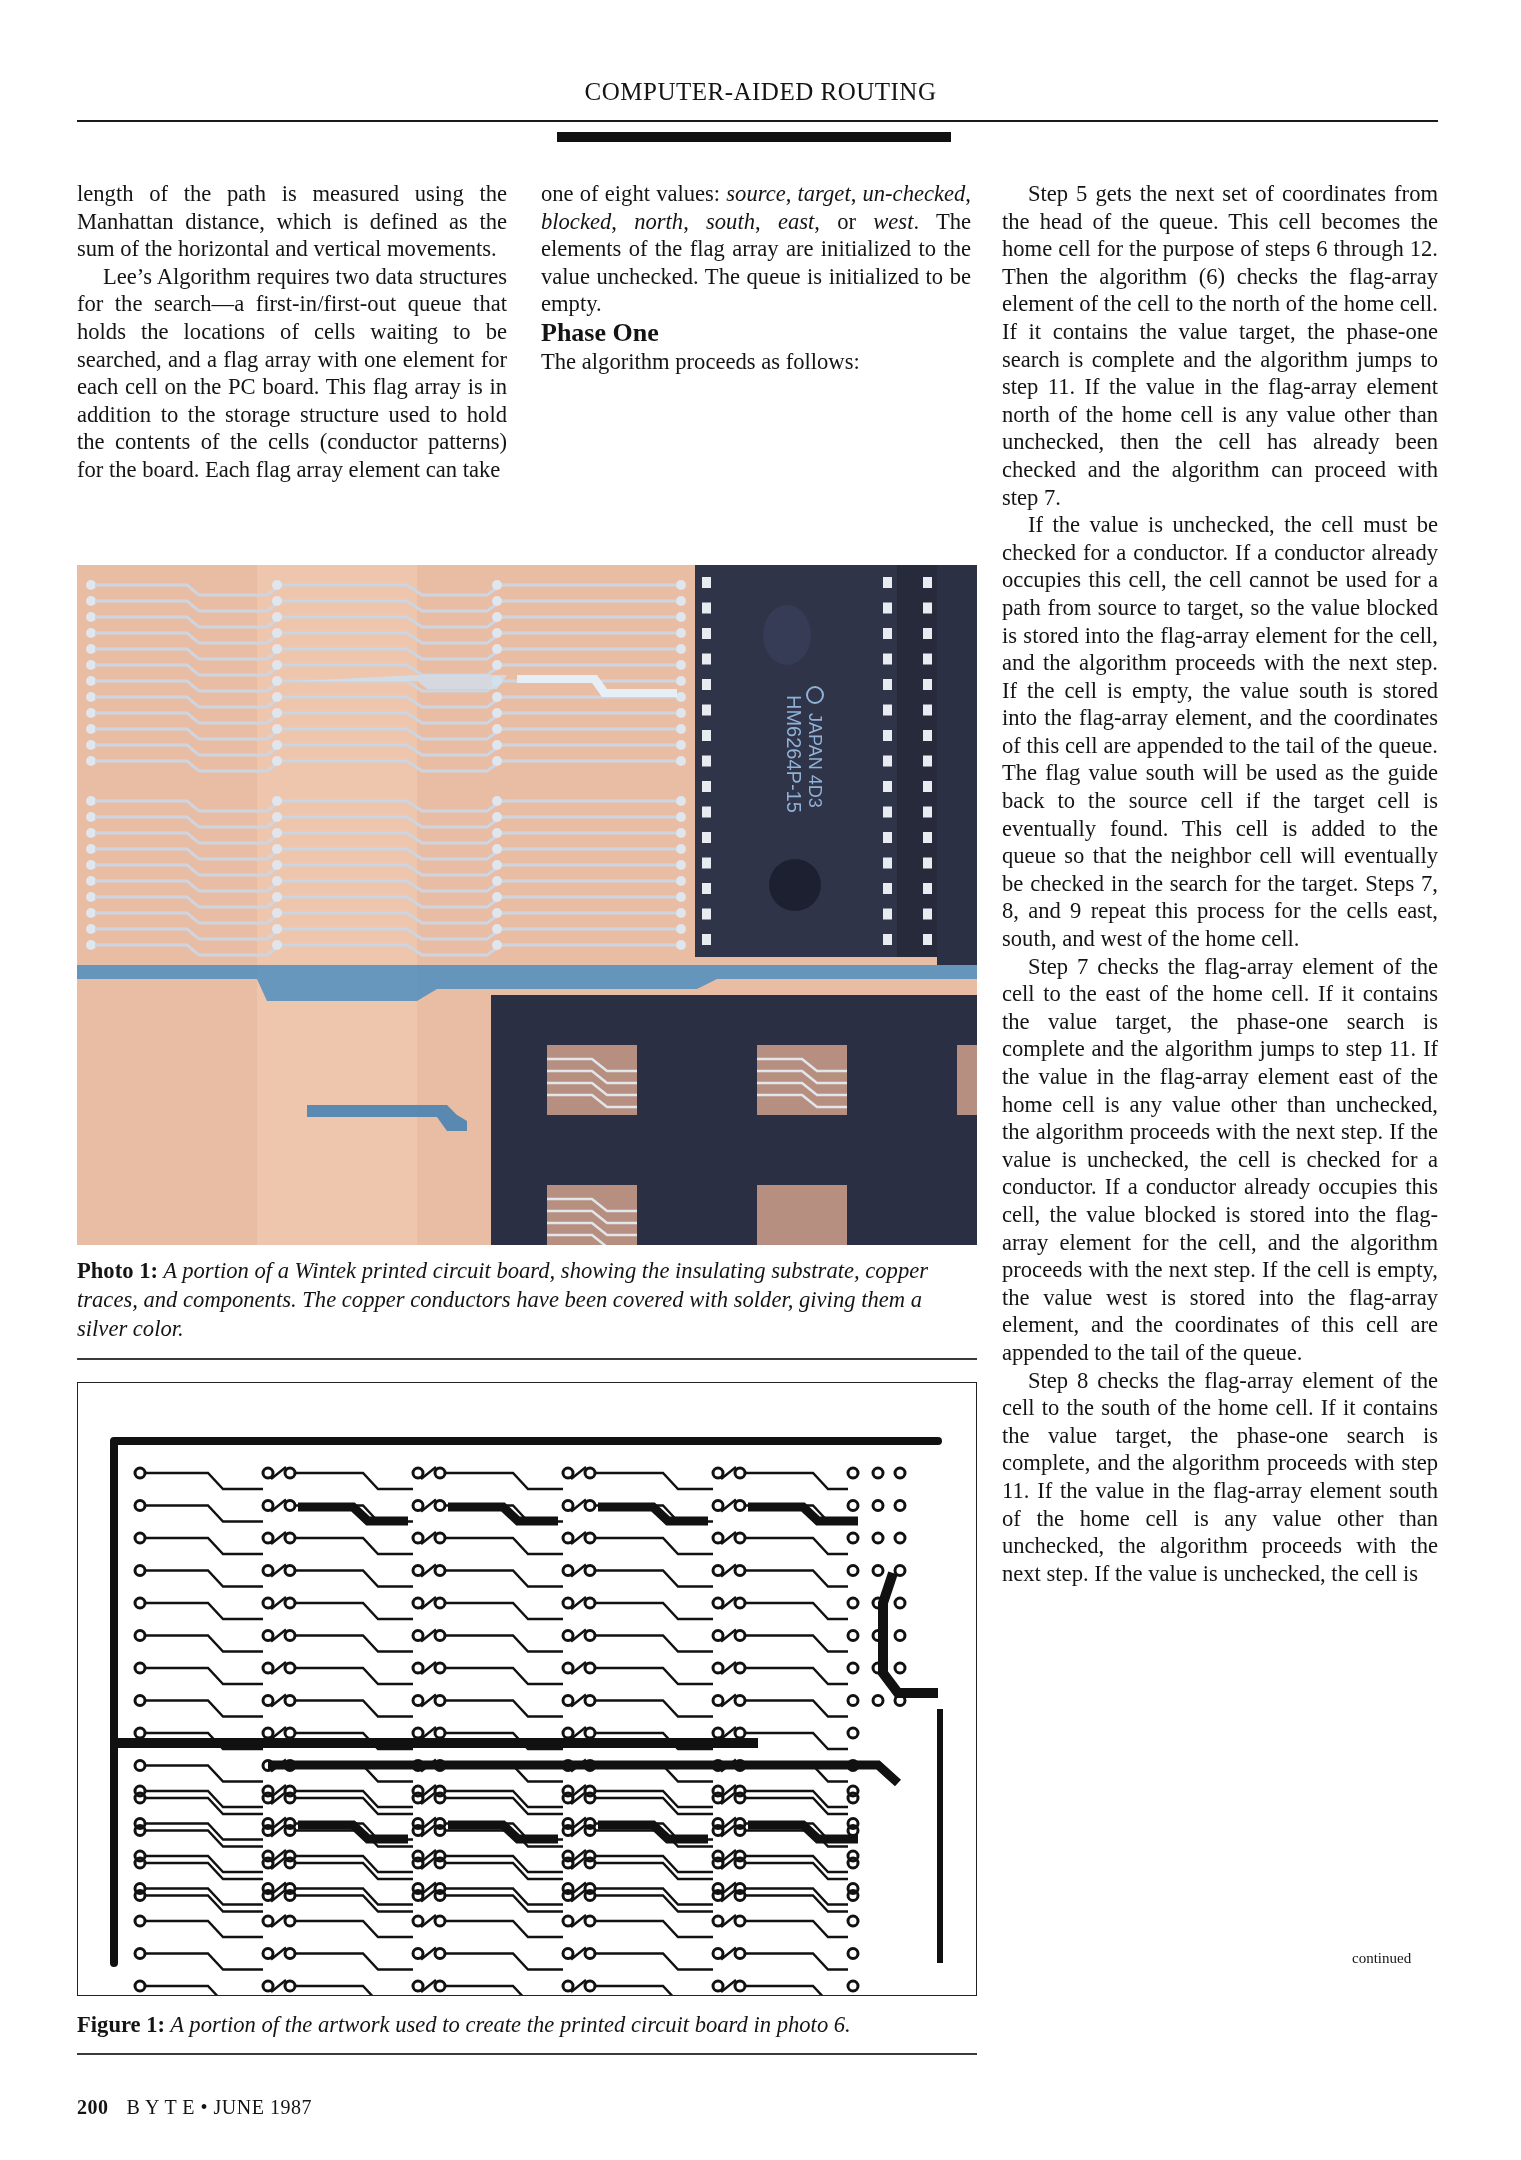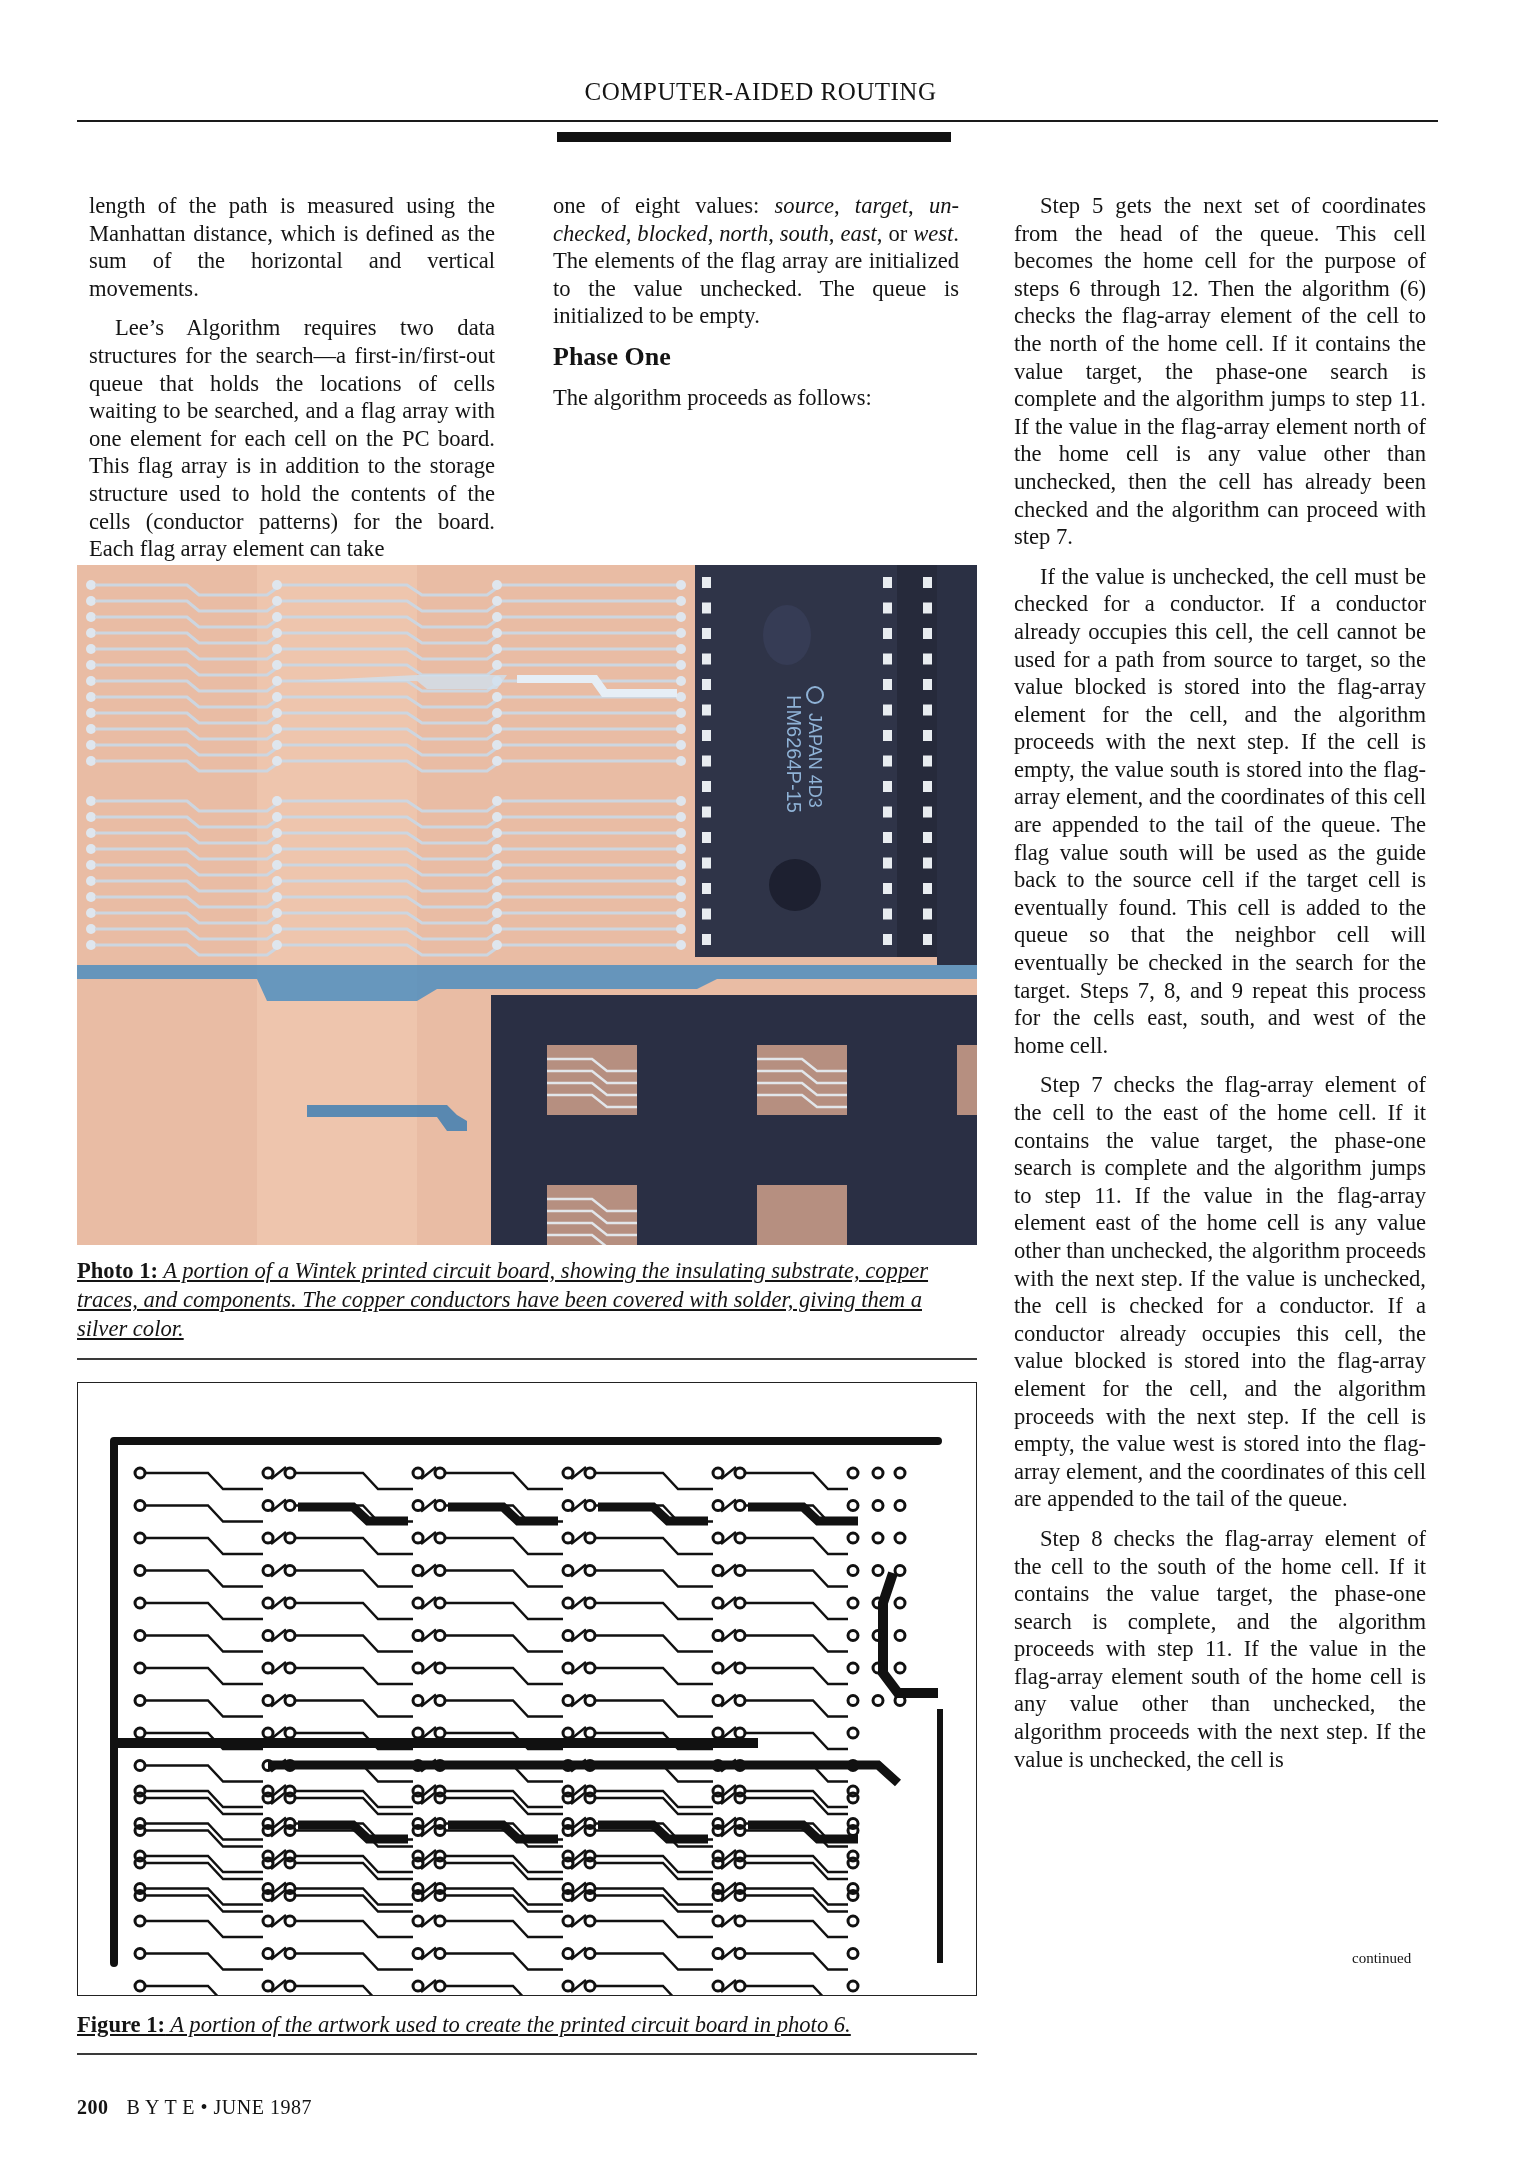"length of the path is" .col p { margin: 12px -> 0 }
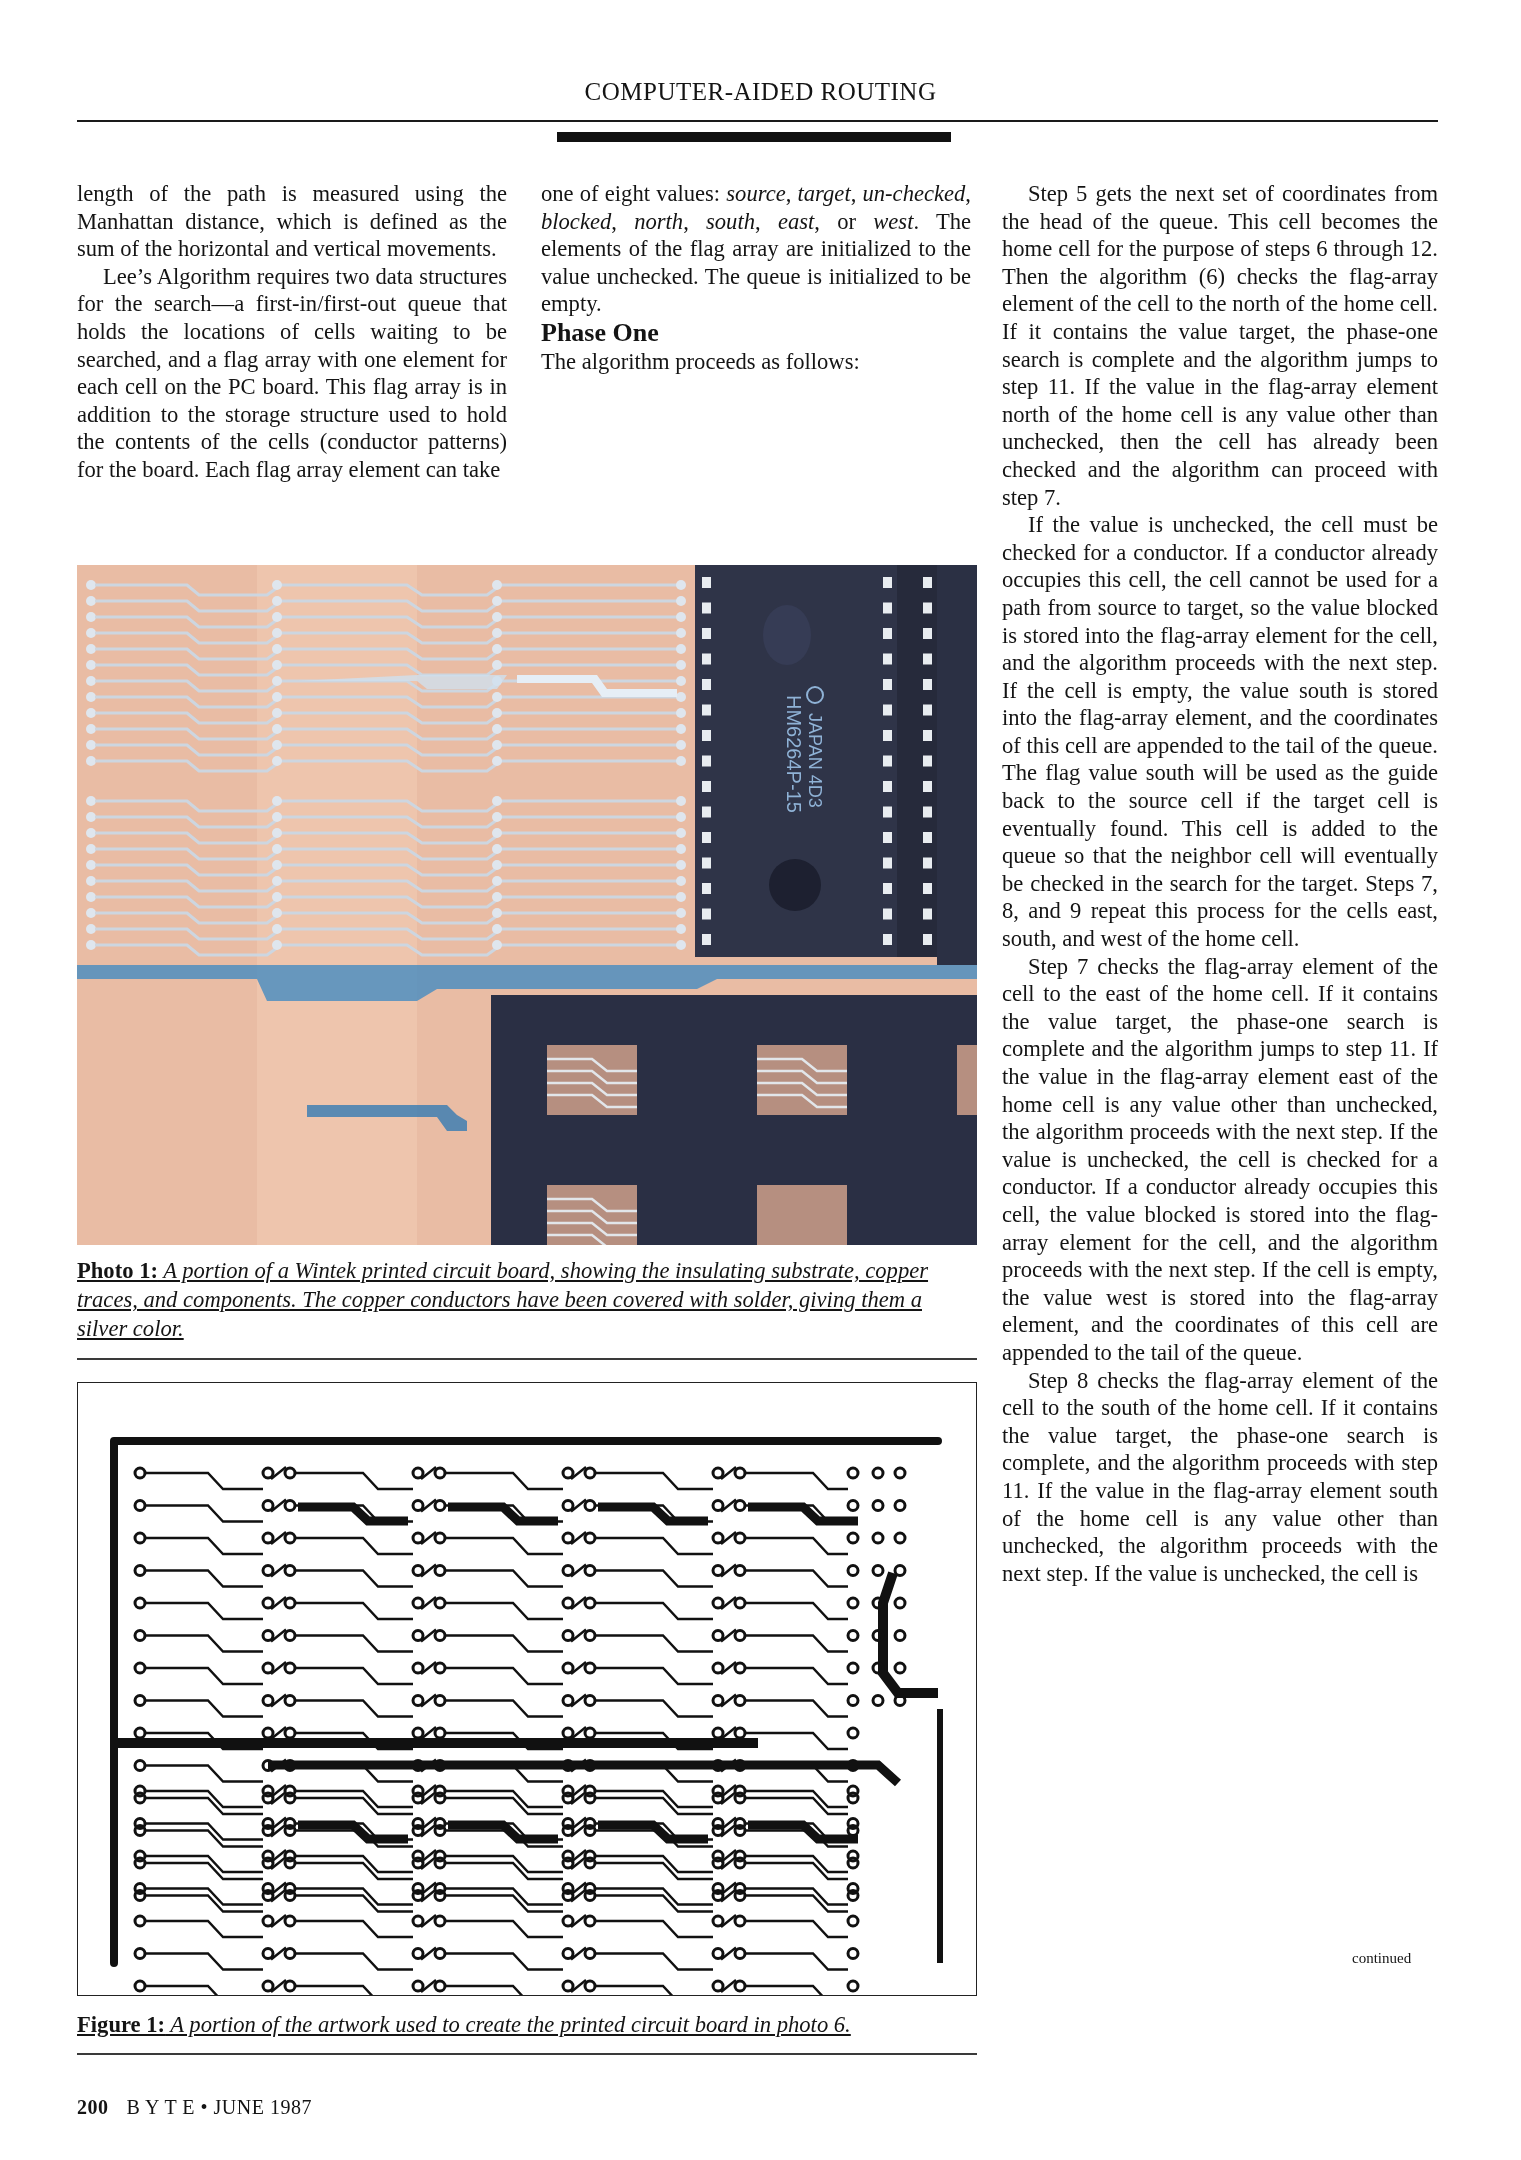"Photo 1: A portion of" .caption { text-decoration: underline -> none }
